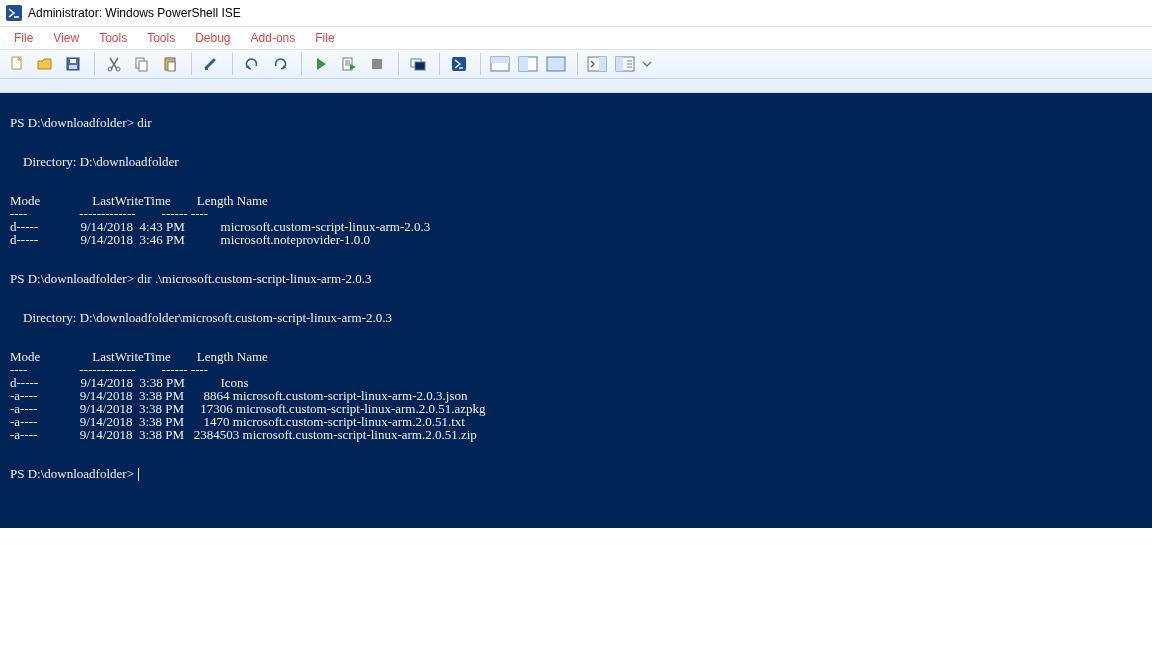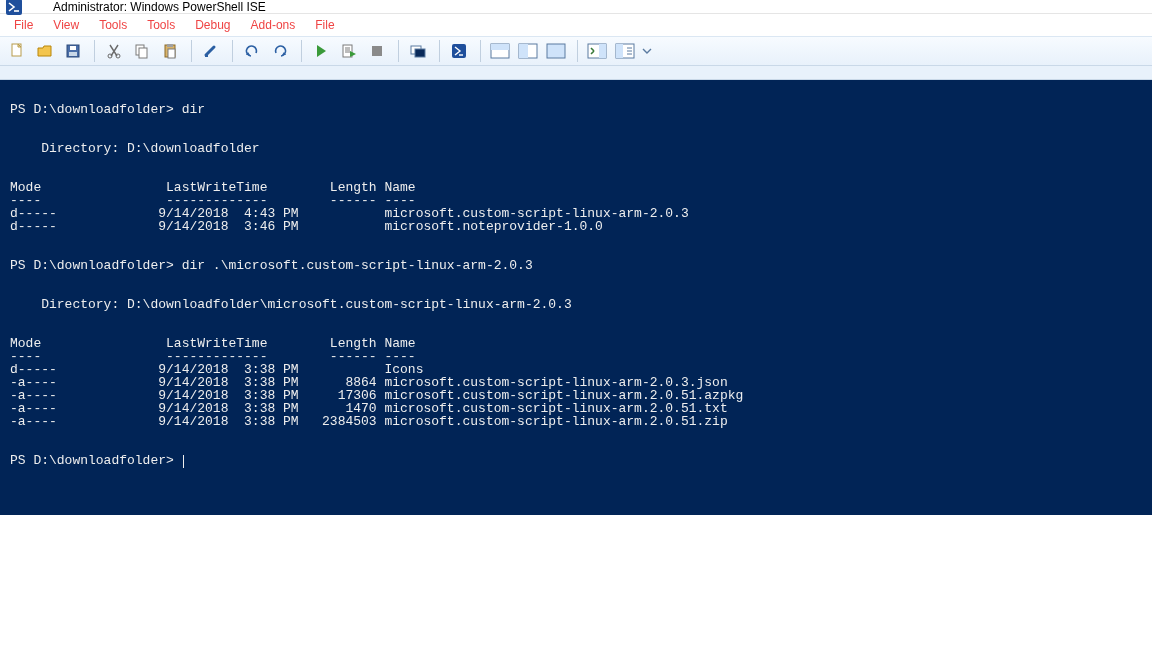"Administrator: Windows PowerShell ISE" .titlebar { gap: 25px -> none; height: 14px -> 27px }
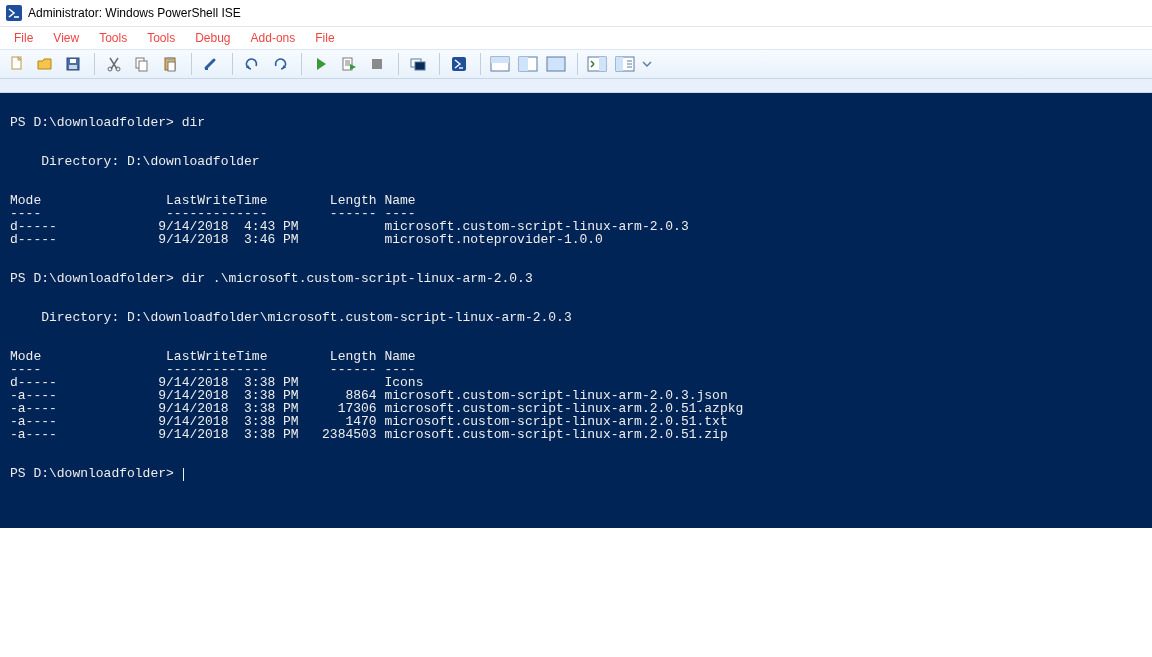"PS D:\downloadfolder> dir" .console { font-family: Liberation Mono, monospace -> Liberation Serif, serif }
